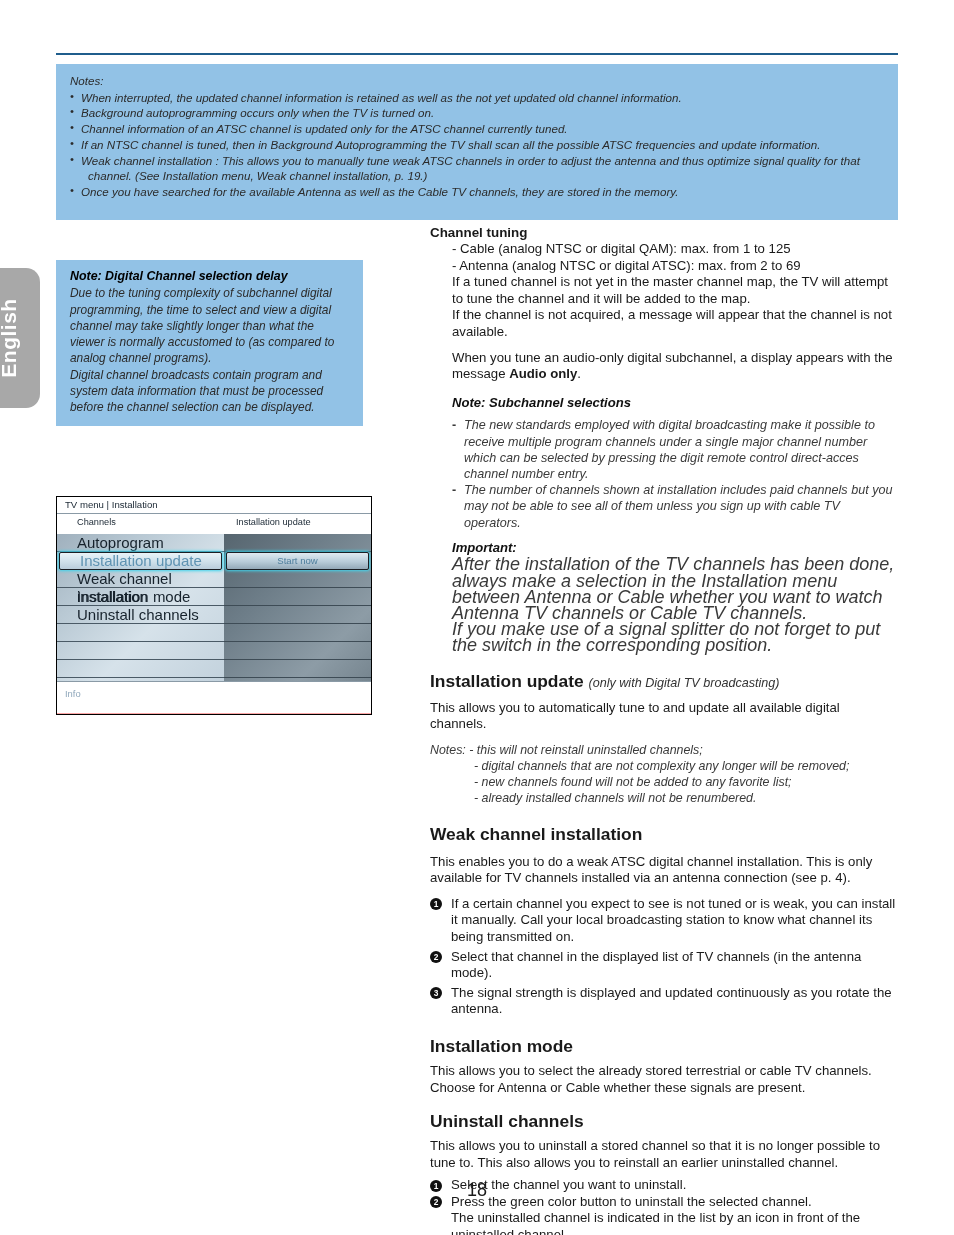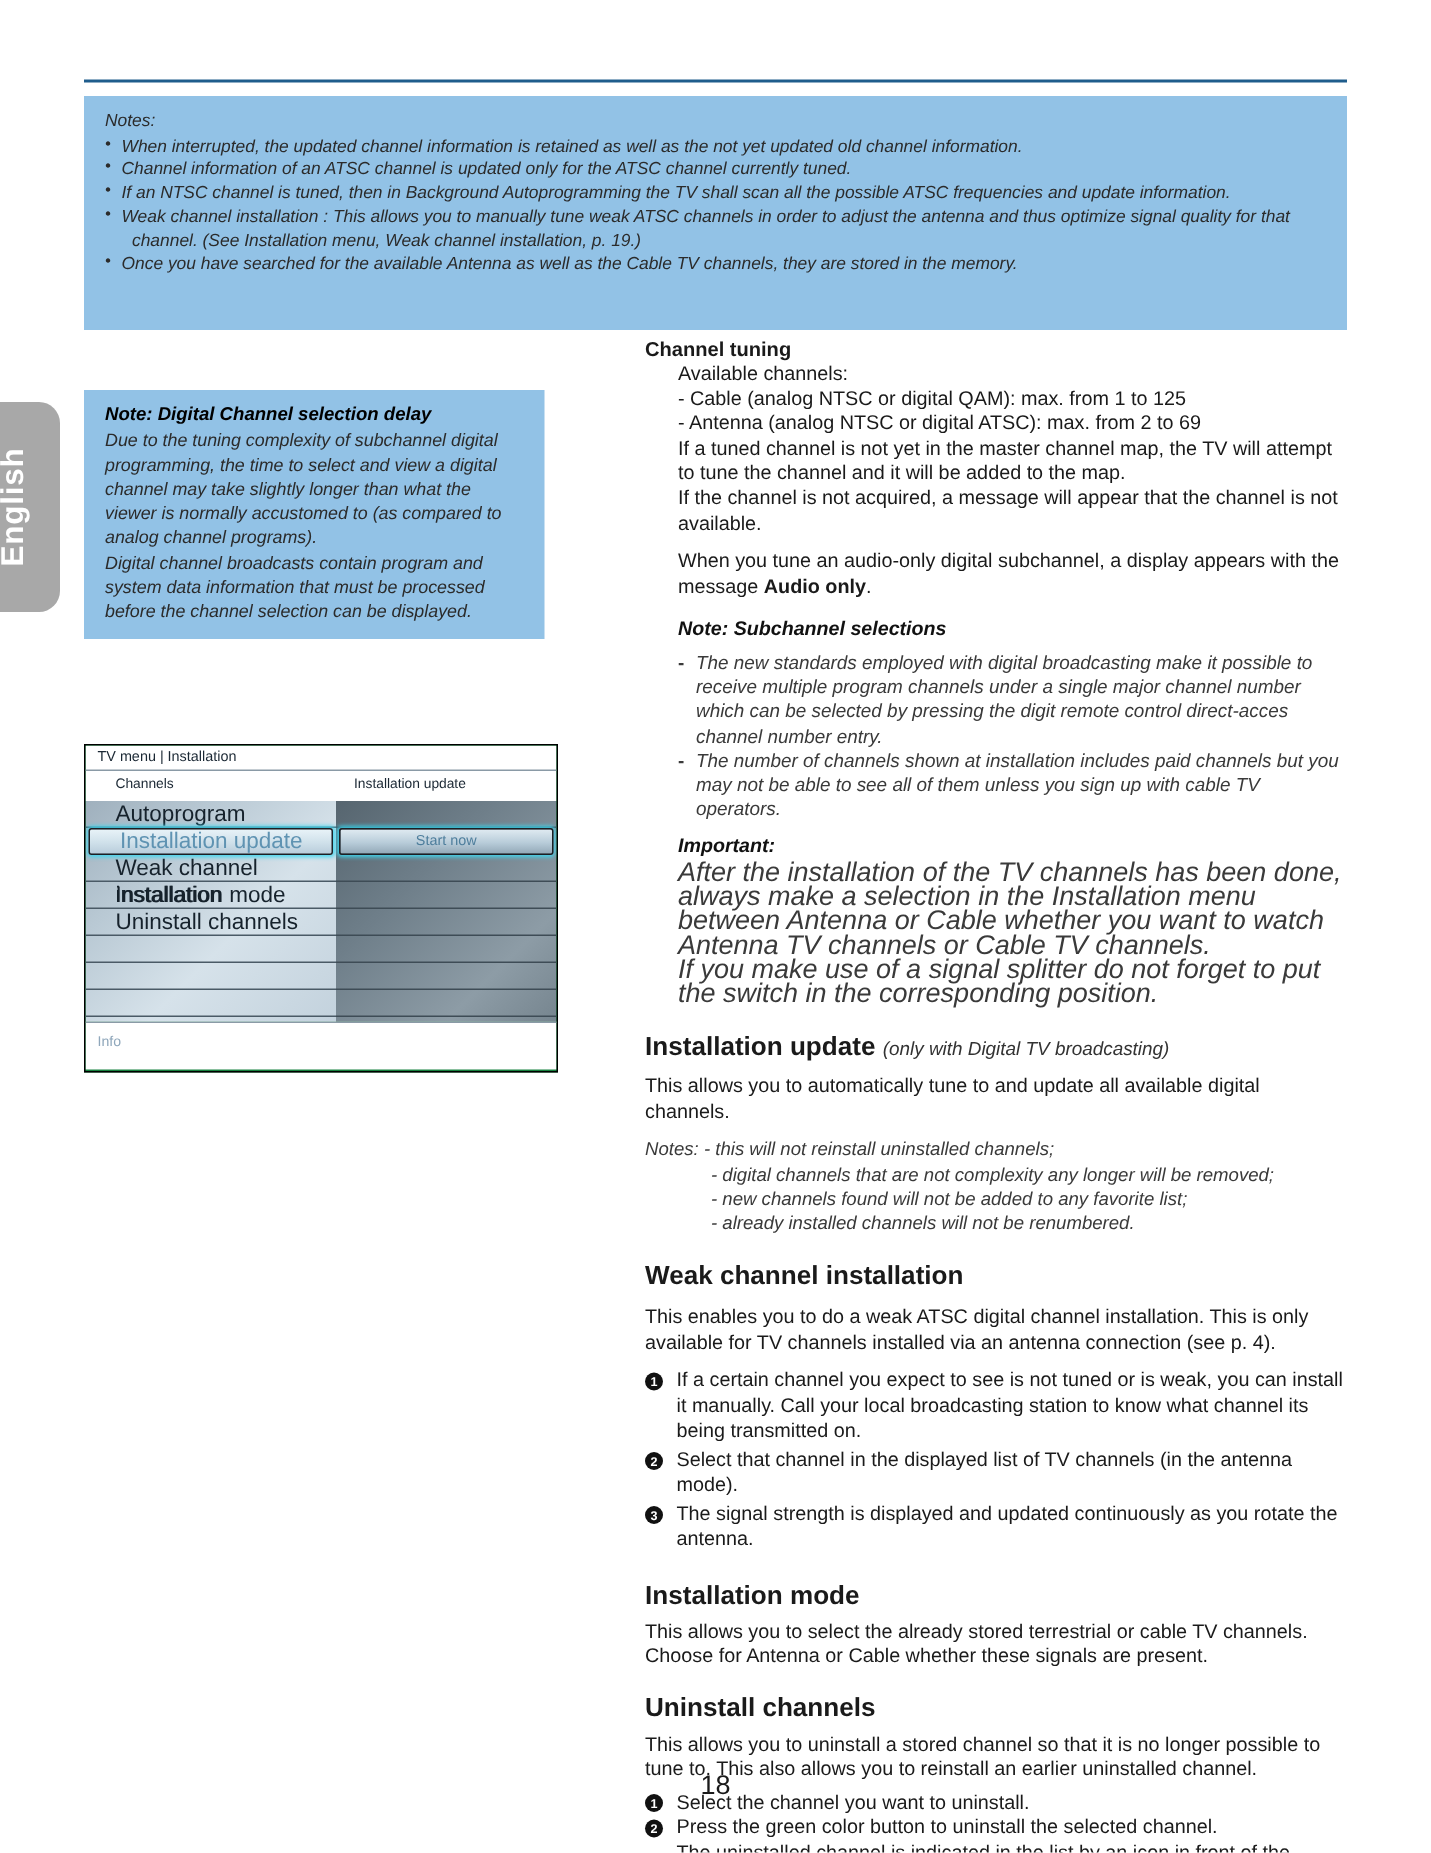"Background autoprogramming occurs only" li { html: none -> <li><span>Background autoprogramming occurs only when the TV is turned on.</span></li> }
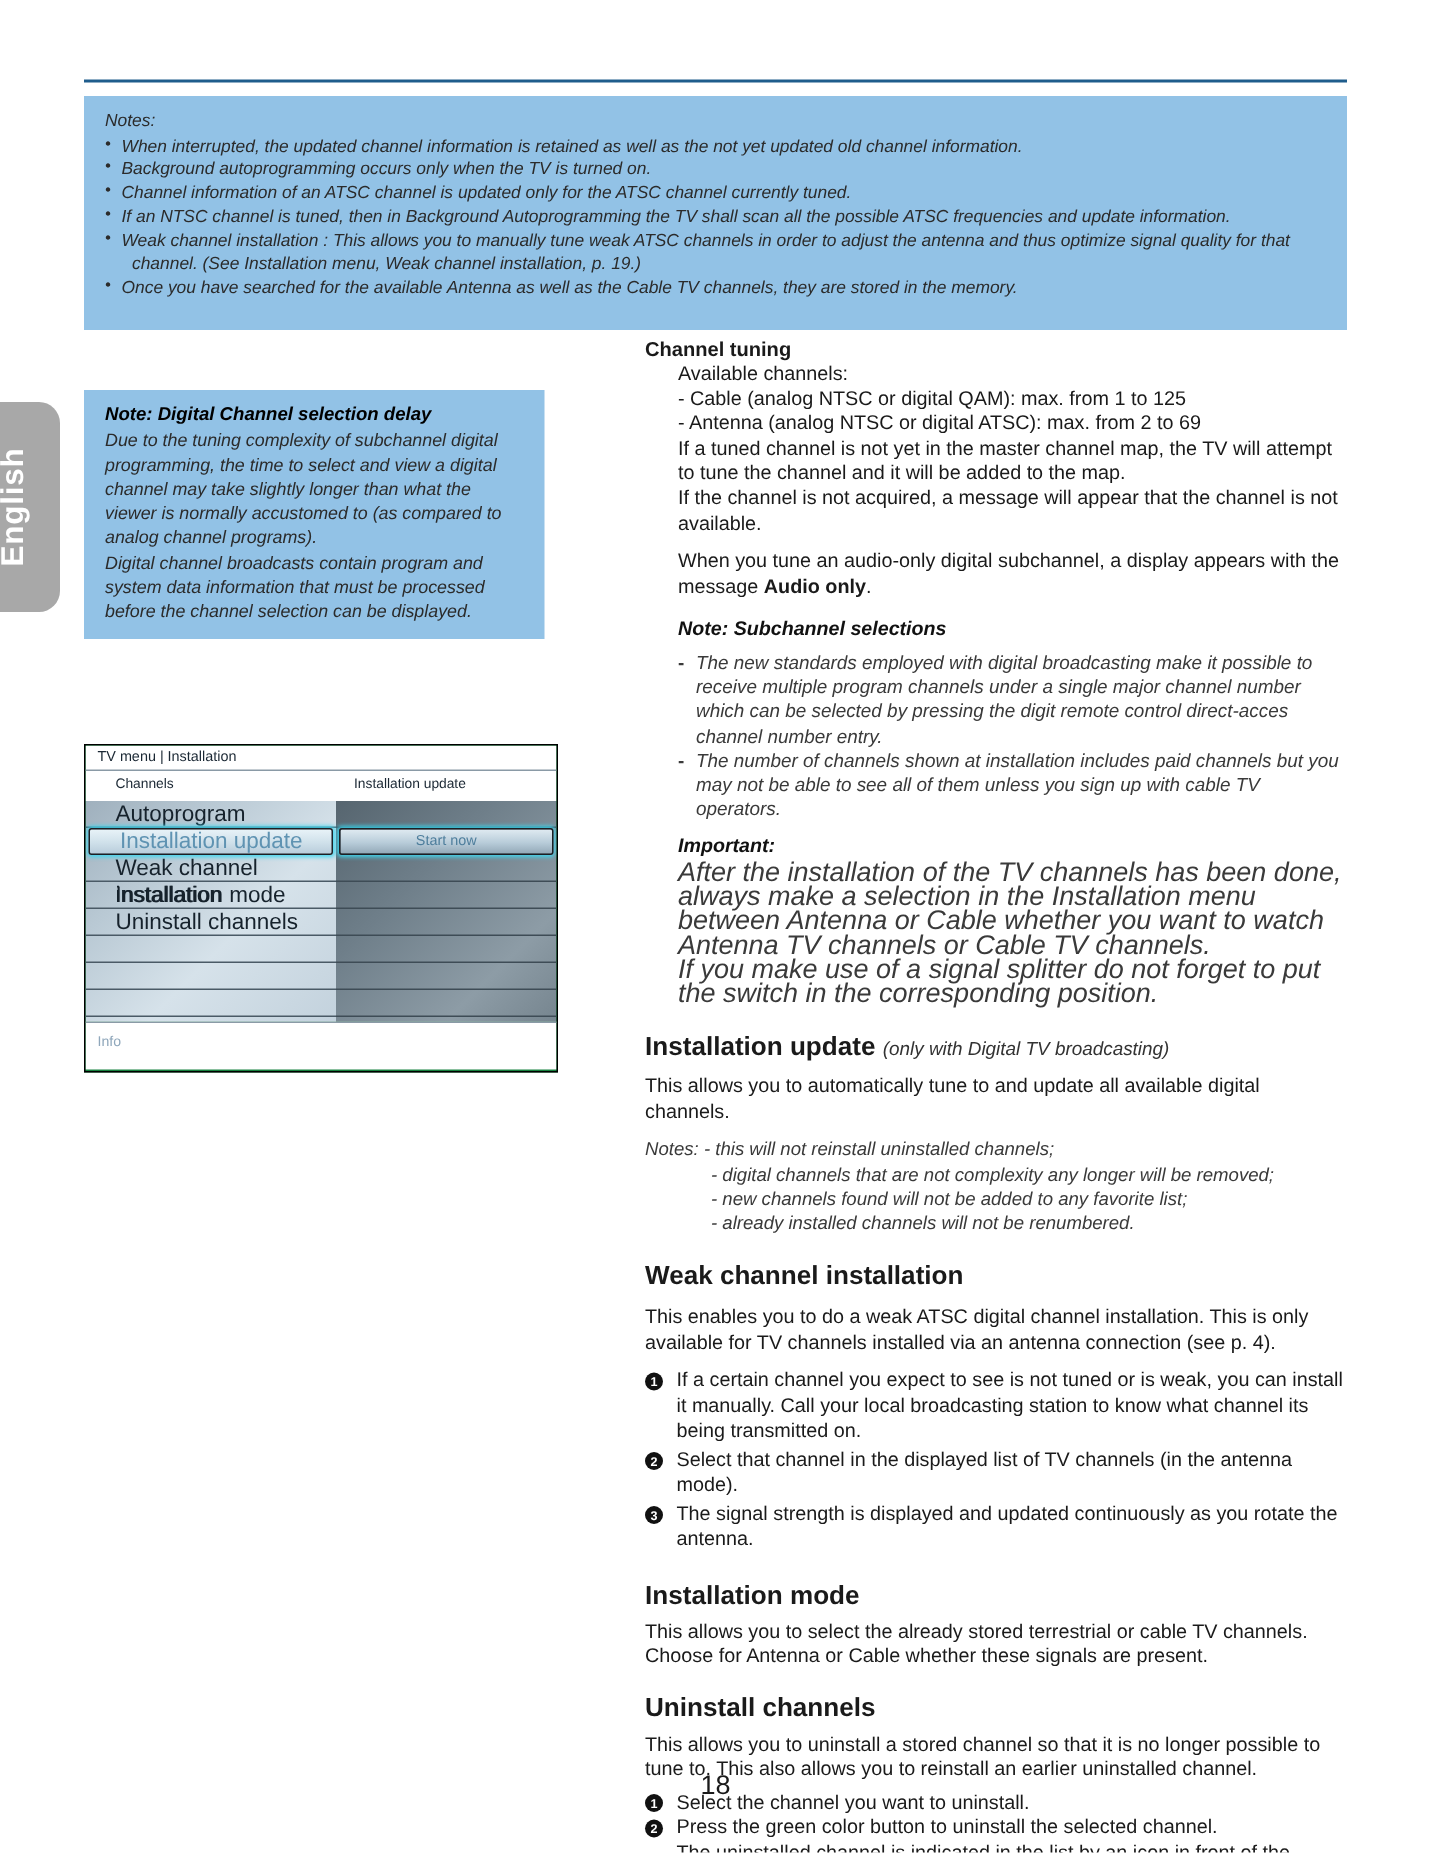"Available channels:" p { html: <p>Available channels:</p> -> none }
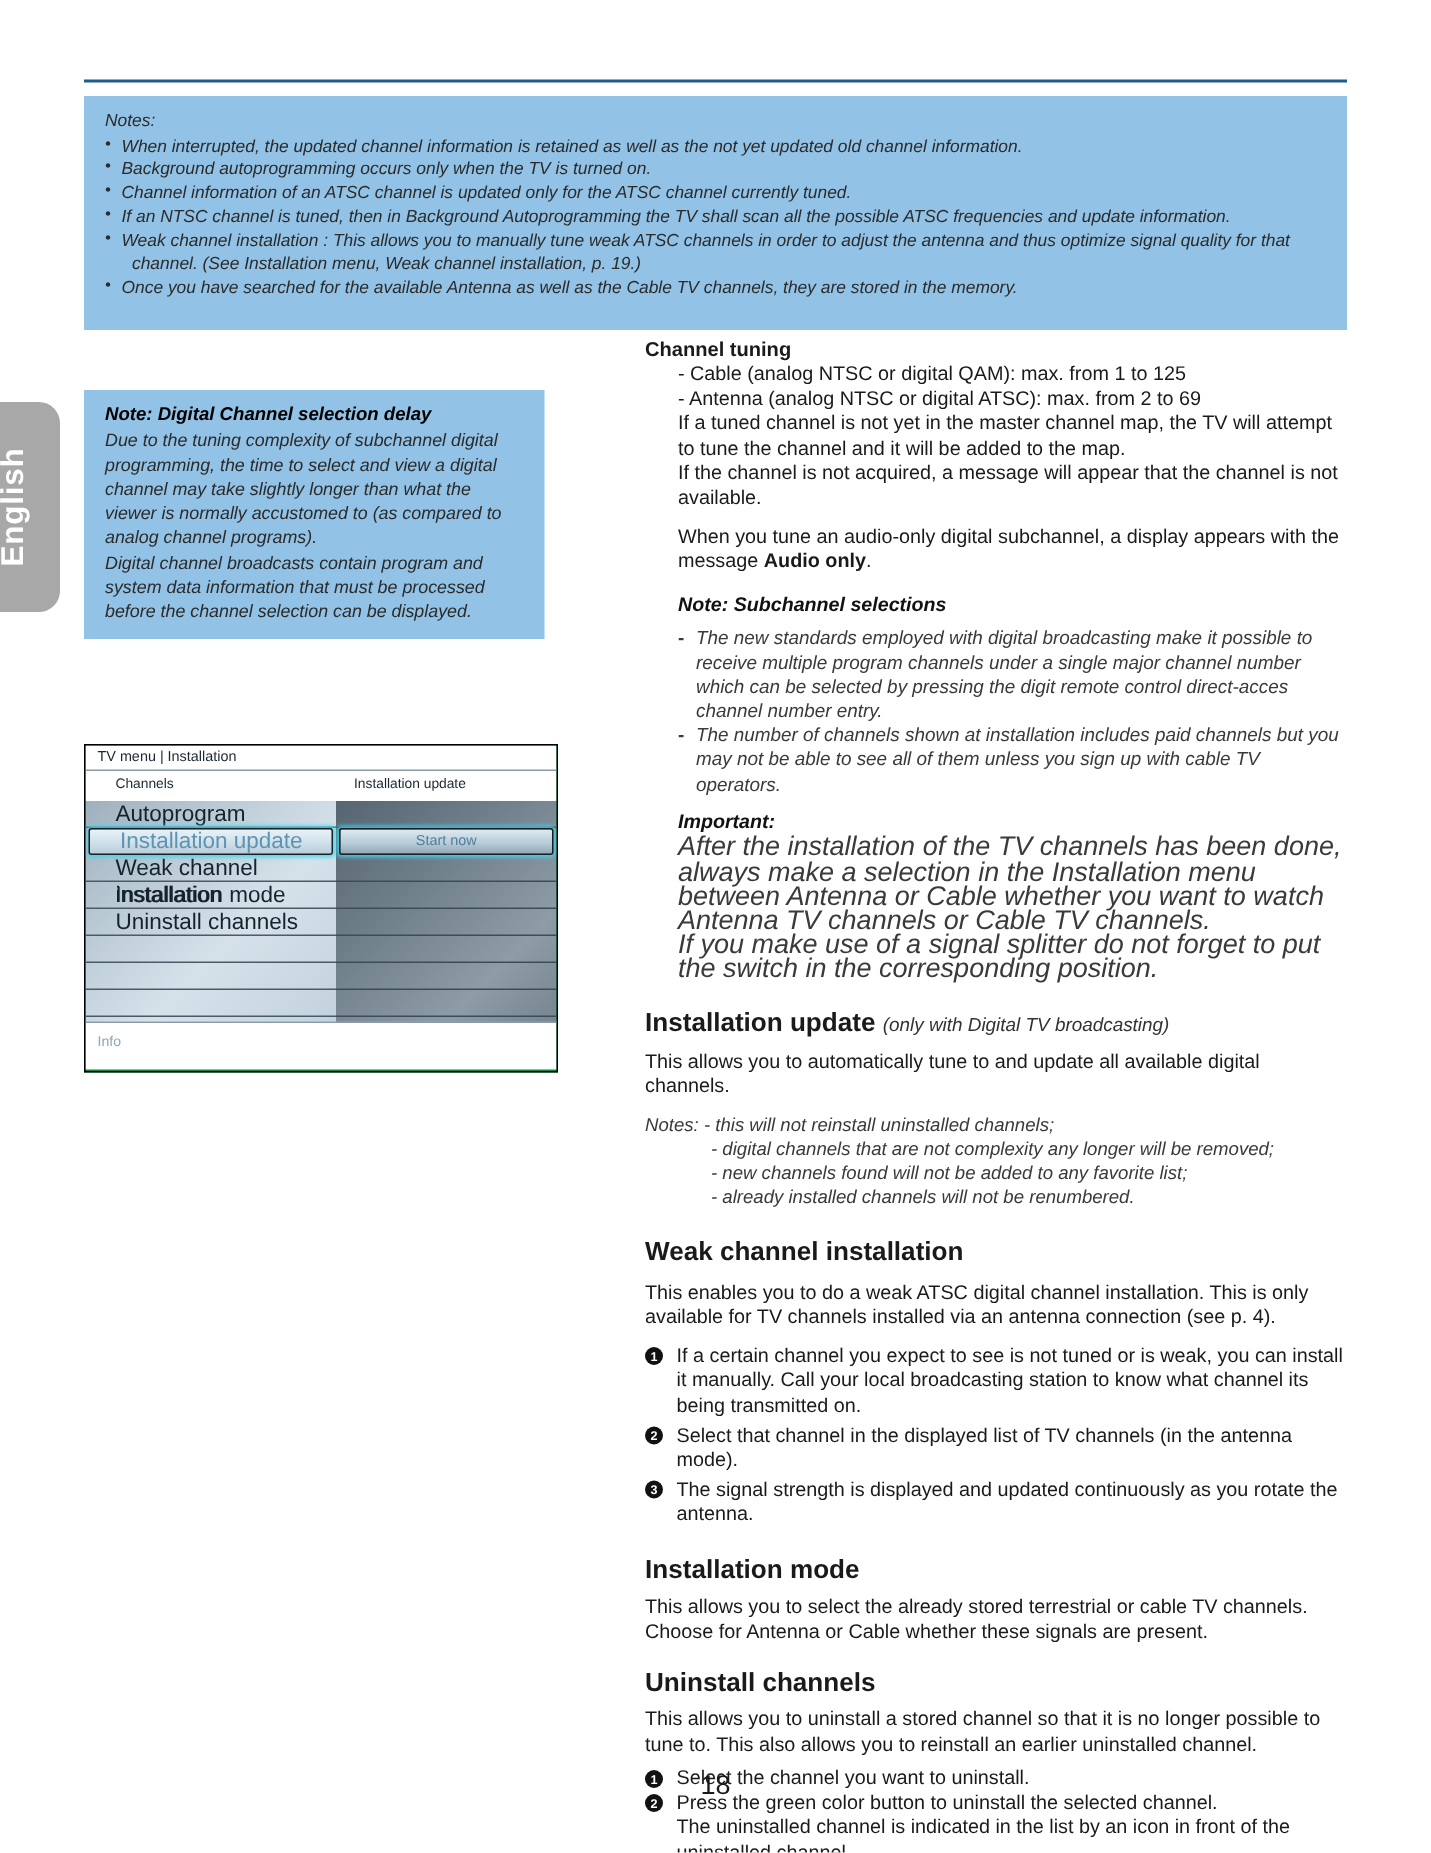"TV menu | Installation" #tv-menu { background: #15803d -> #fca5a5 }
